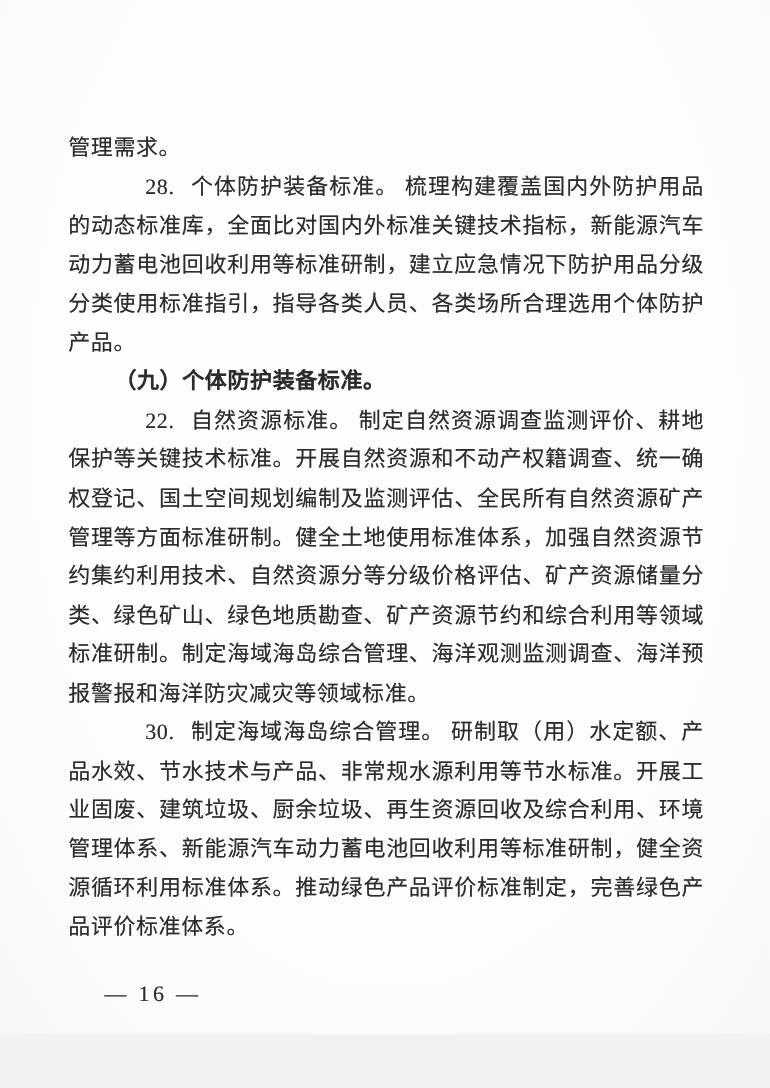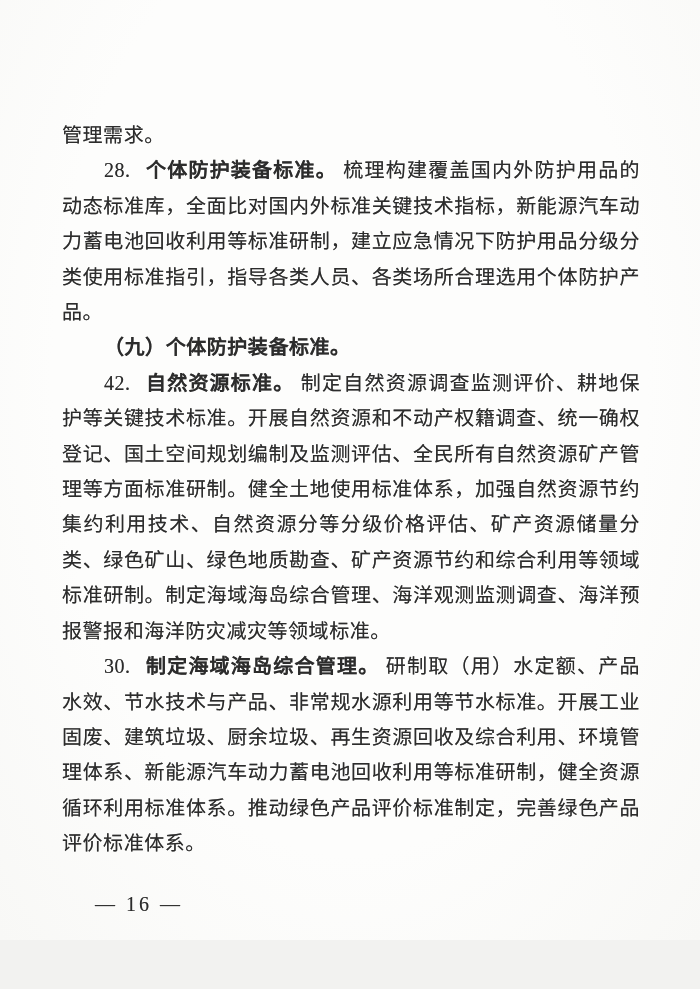"28." .para .num { margin-left: none -> 28px }
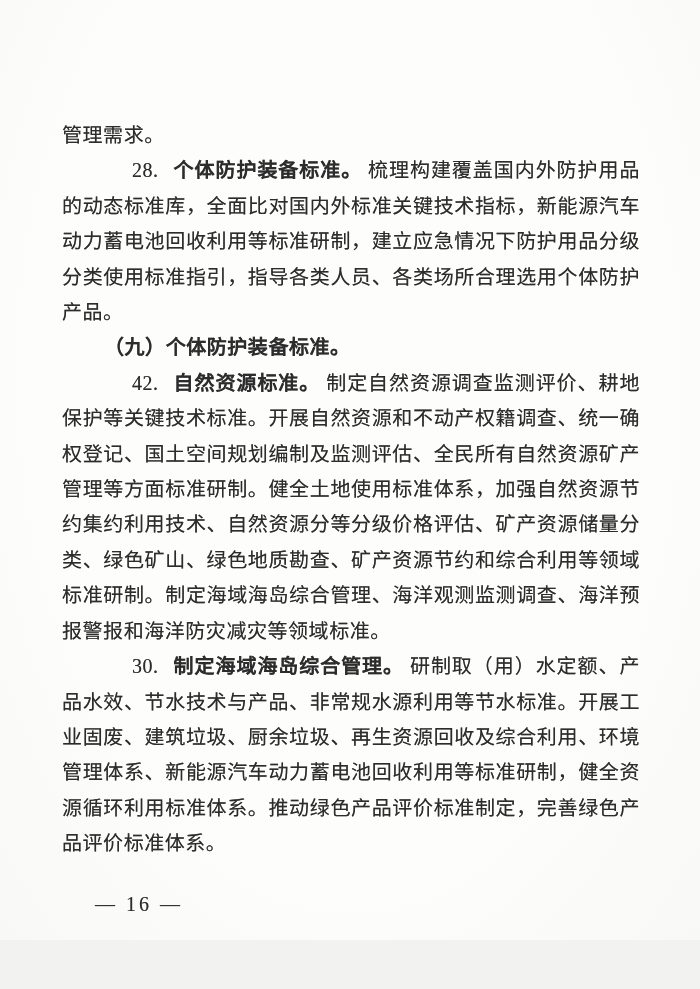"个体防护装备标准。" .para .lead-title { font-weight: 700 -> 400 }
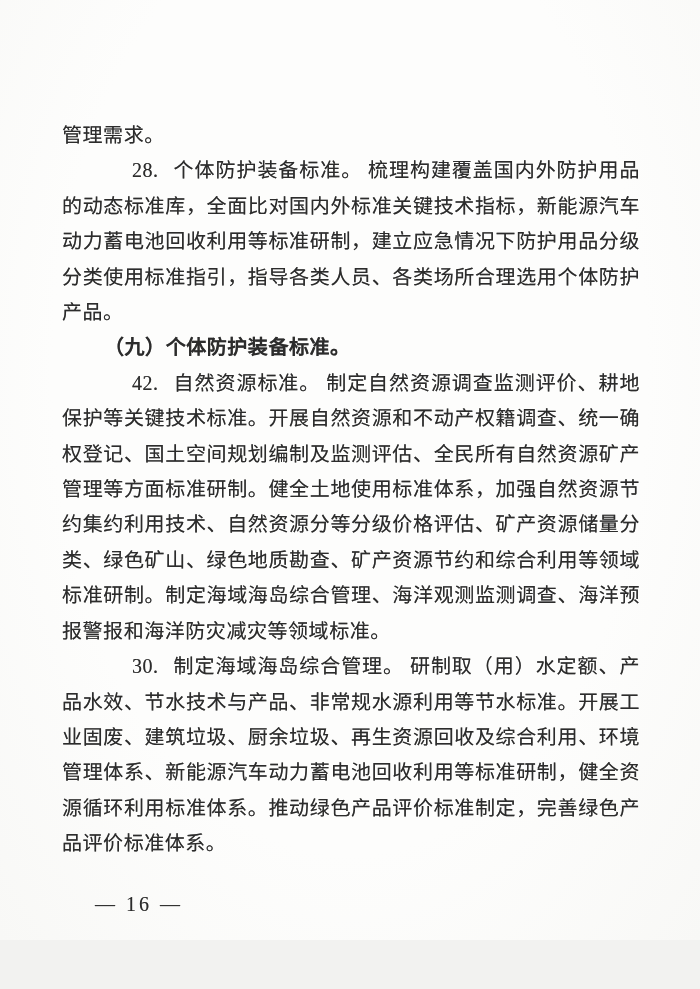"42." span.num { text: 42 -> 22 }
